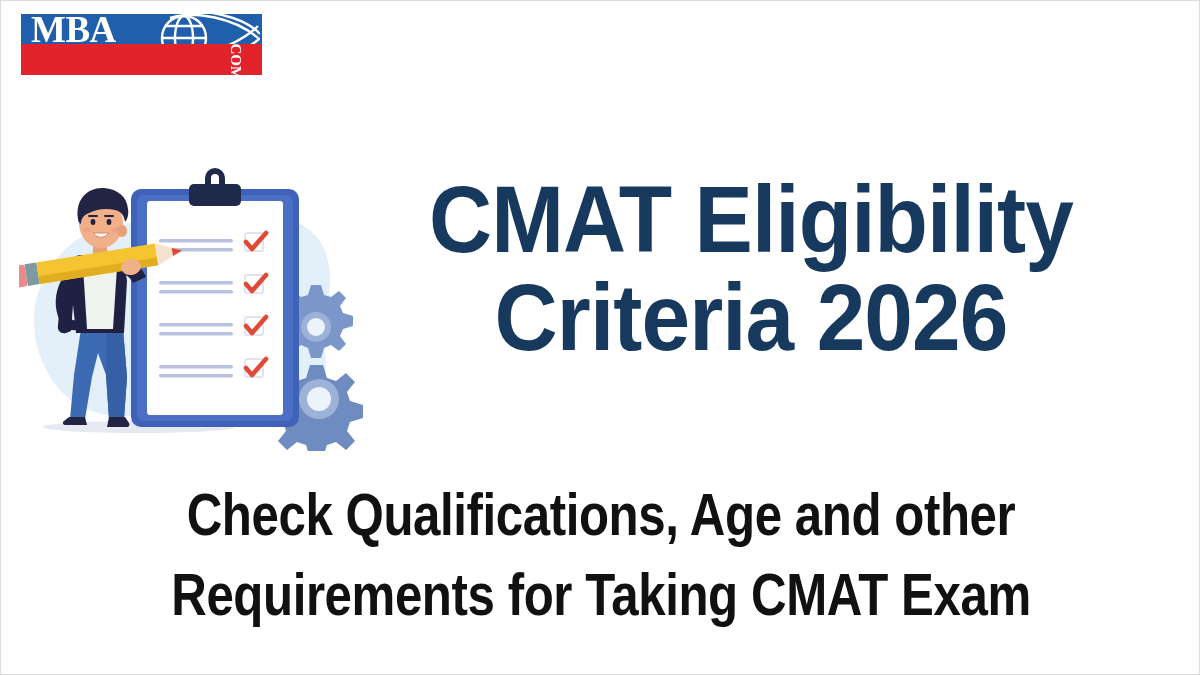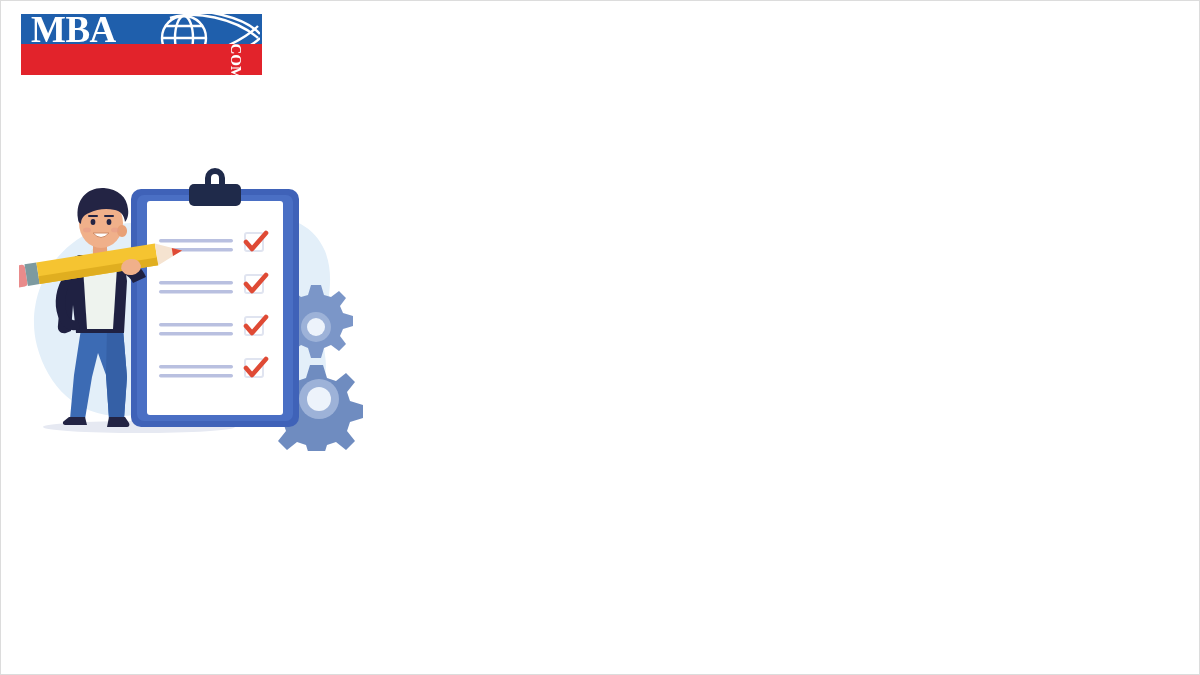"CMAT Eligibility" div { html: none -> <div> <div>CMAT Eligibility</div> <div>Criteria 2026</div> </div> }
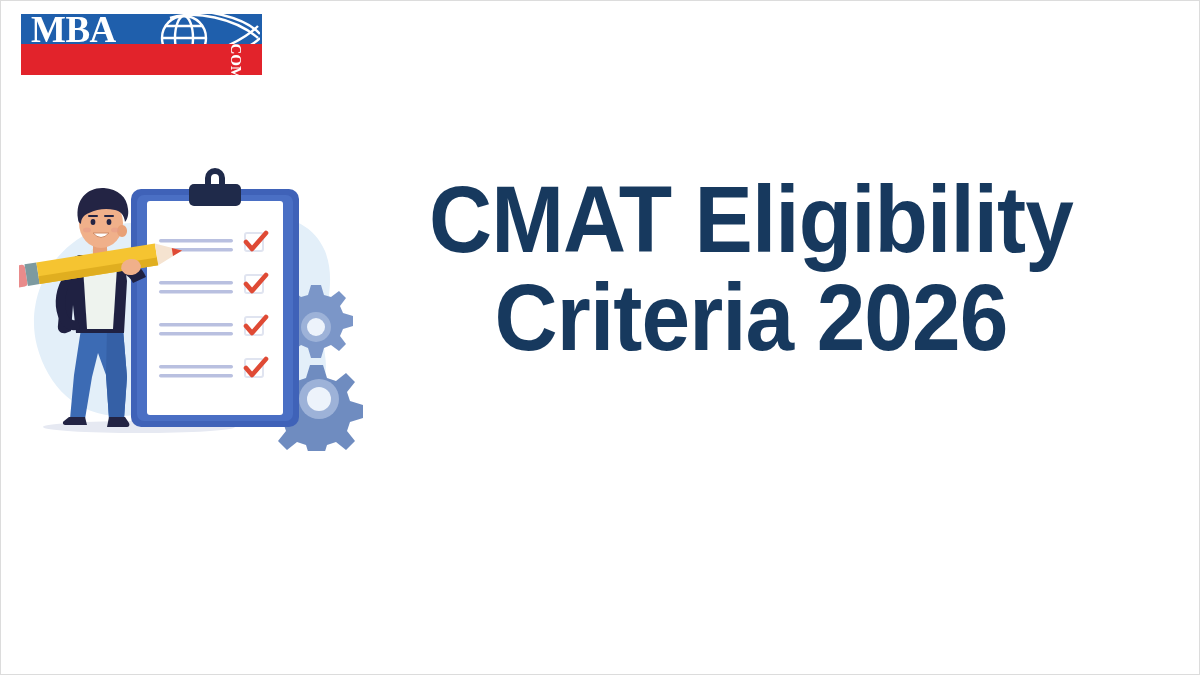"Check Qualifications, Age and other" div { html: none -> <div> <div>Check Qualifications, Age and other</div> <div>Requirements for Taking CMAT Exam</div> </div> }
